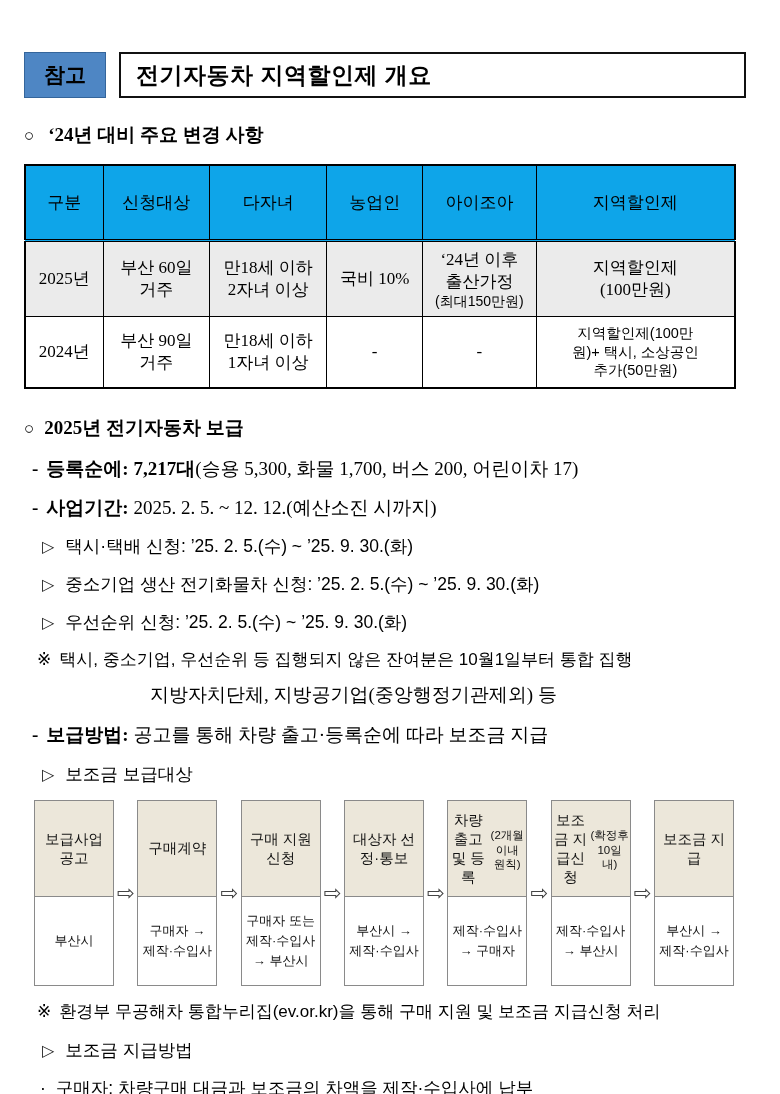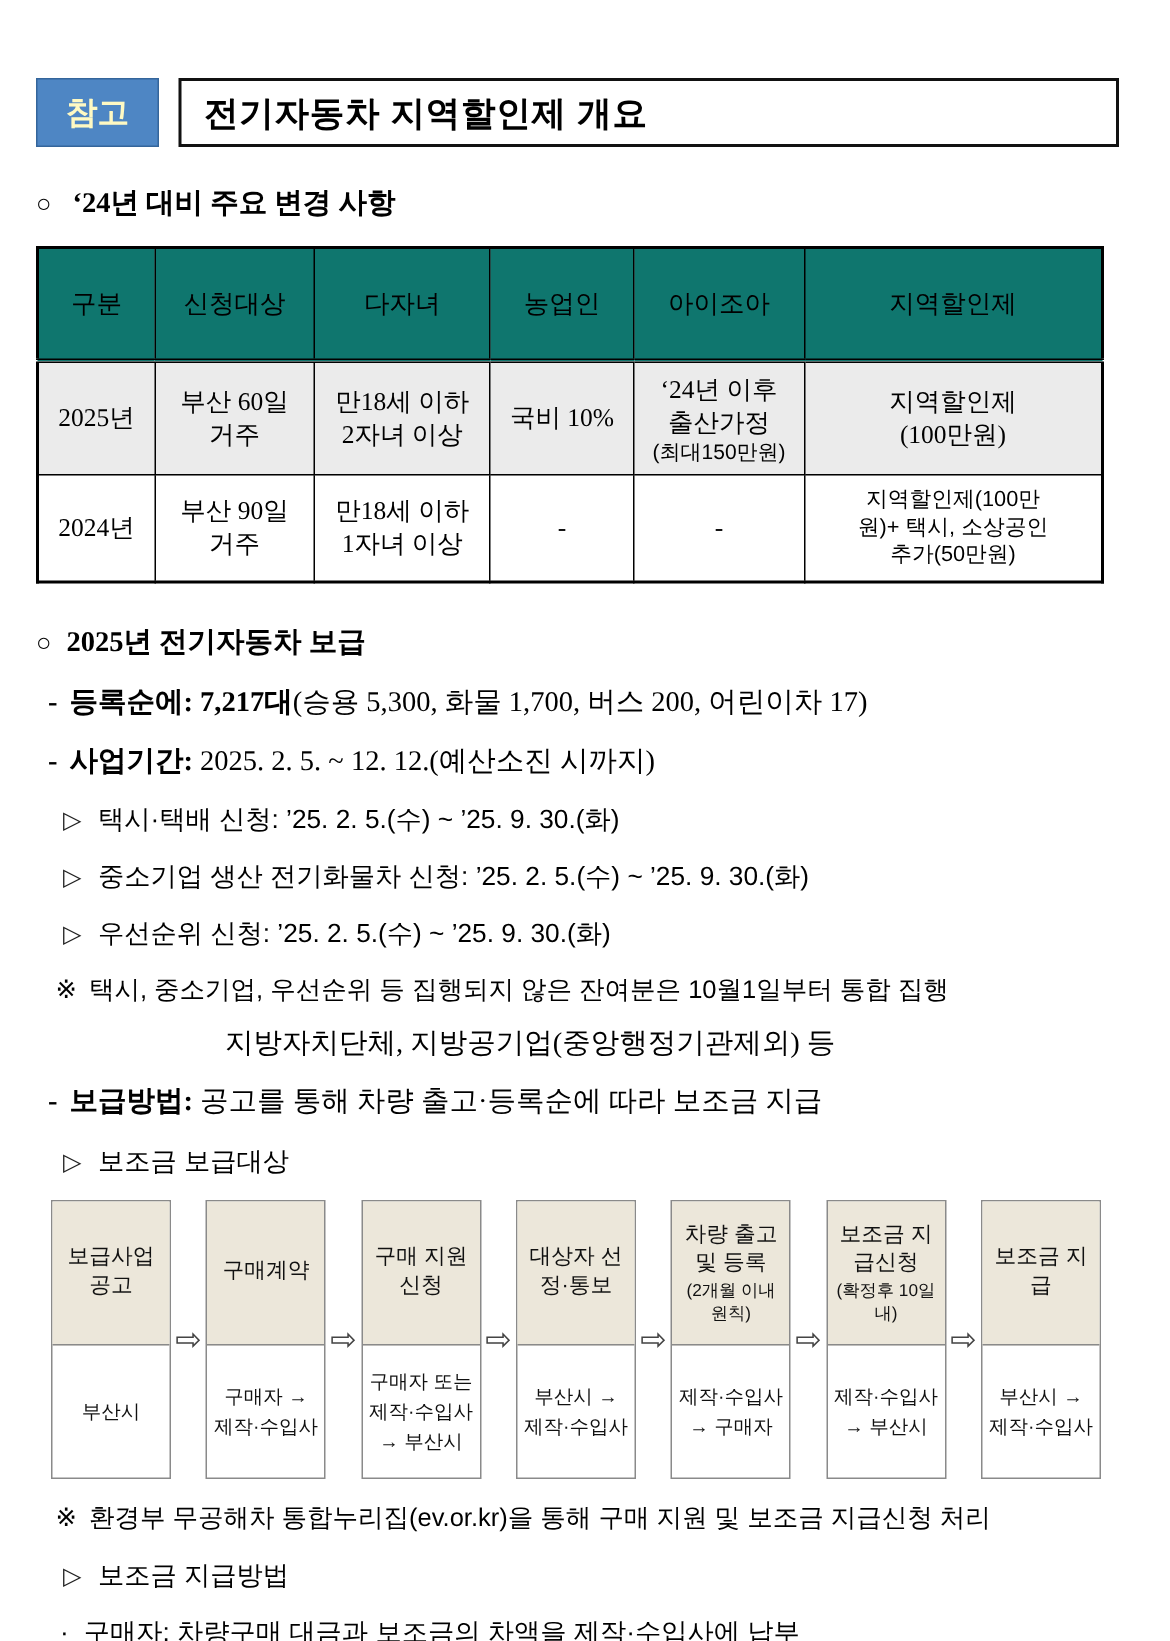"참고" .badge { color: #fef9c3 -> #000000 }
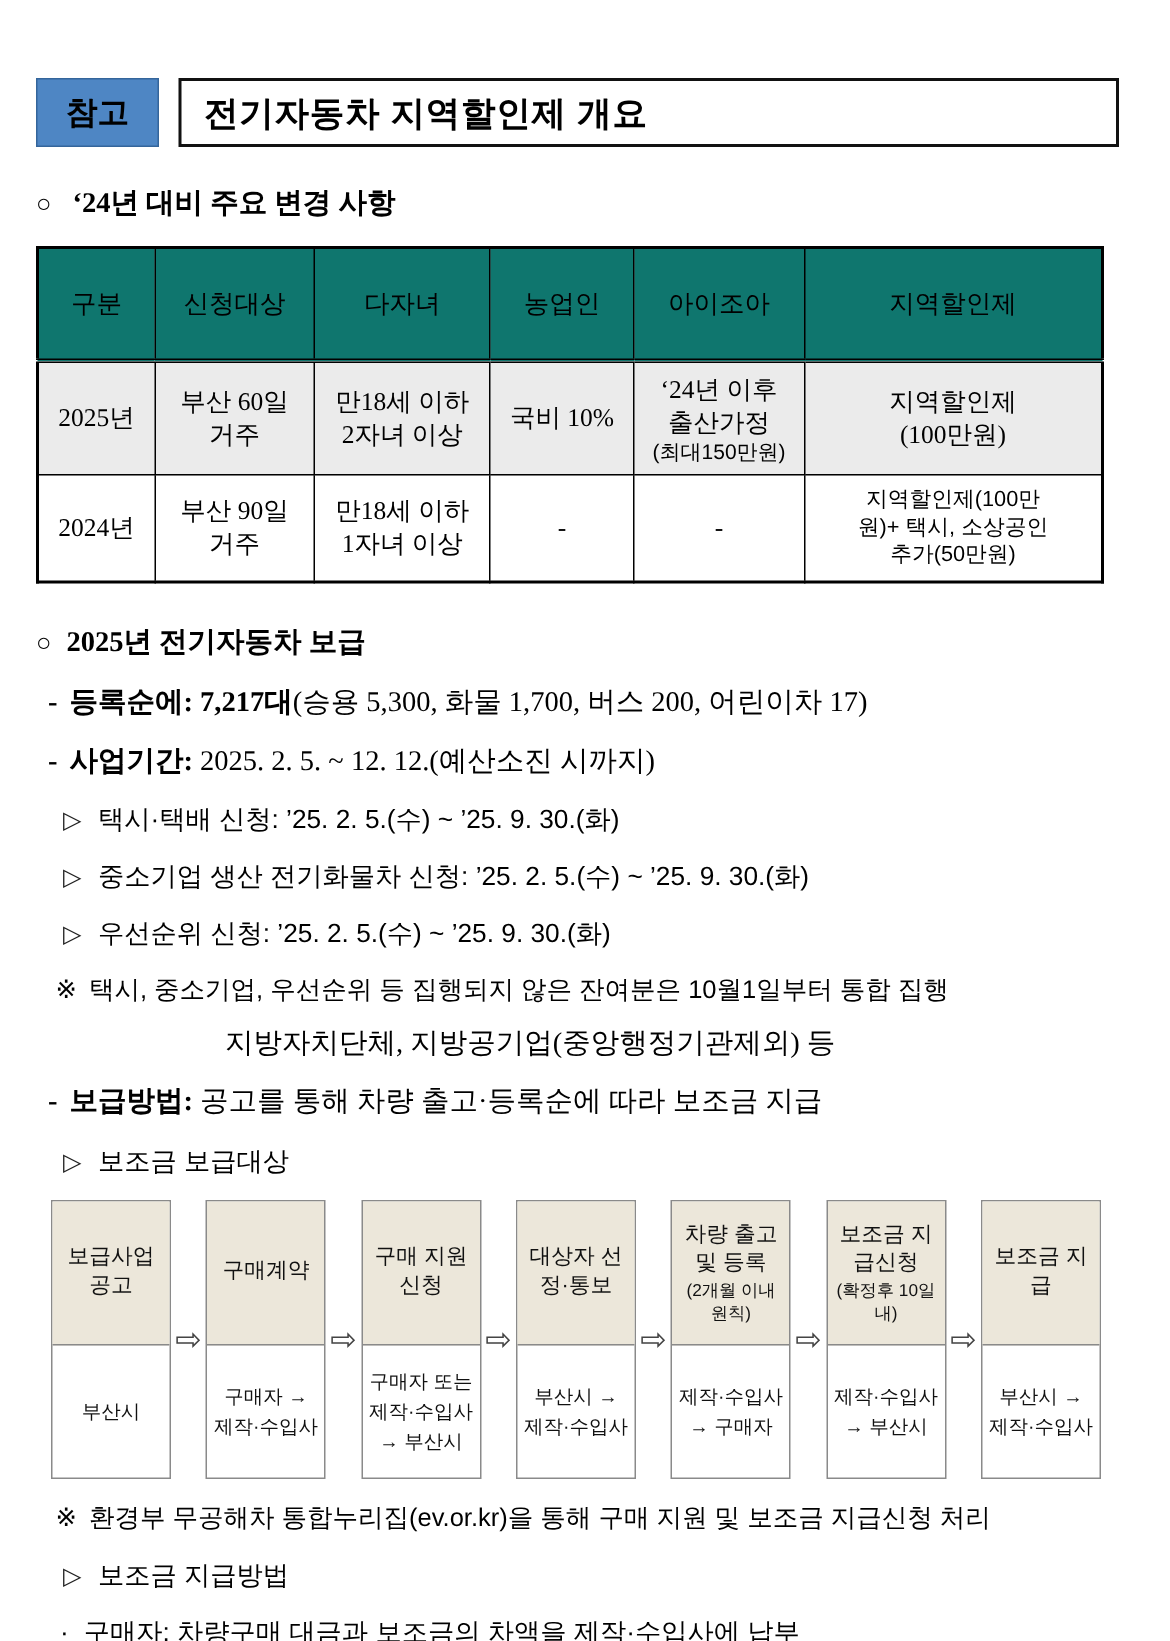"구분" table.changes th { background: #0f766e -> #0ea5e9 }
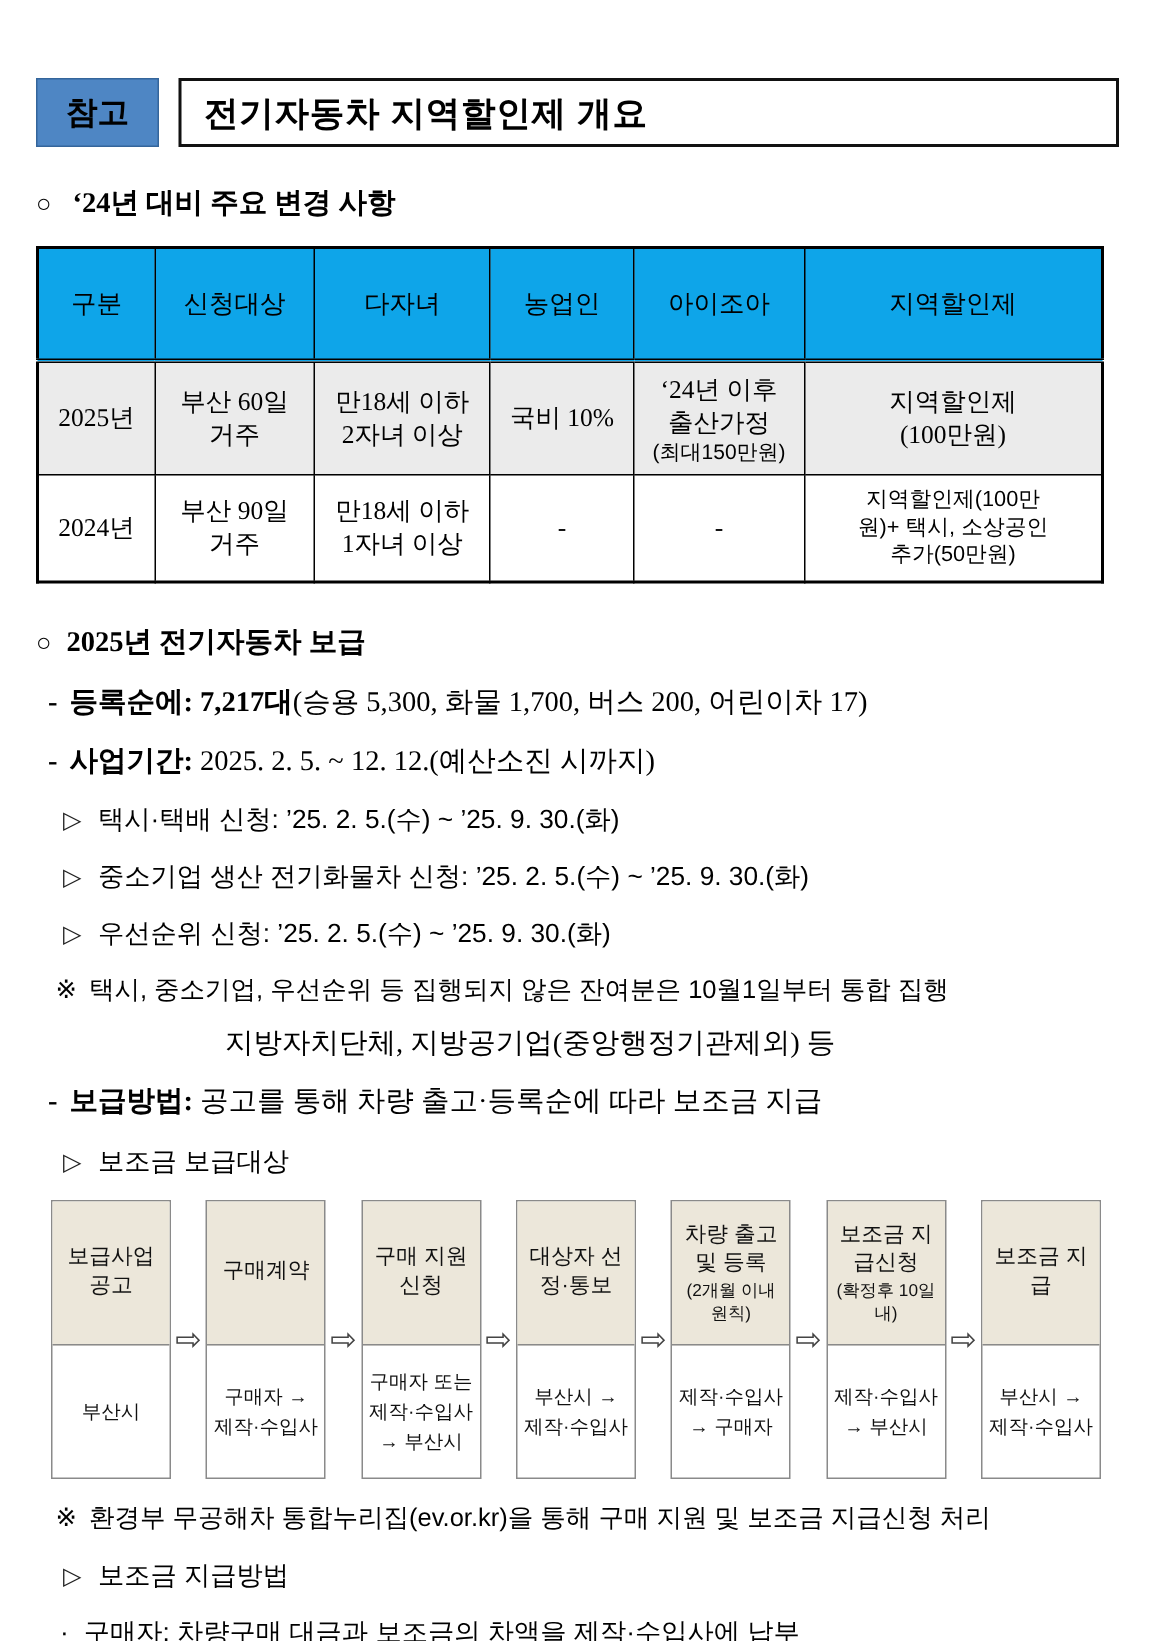"차량 출고" .flow-top { flex-direction: column -> none }
